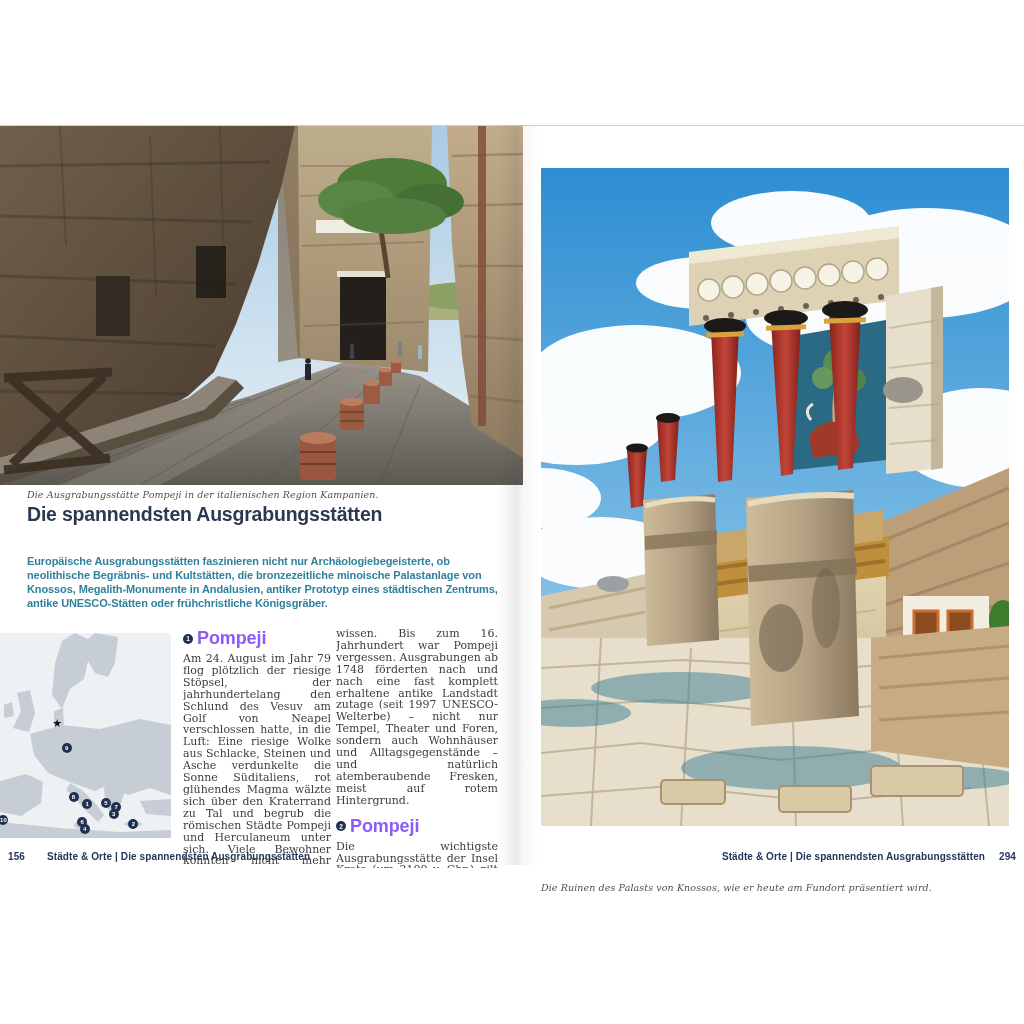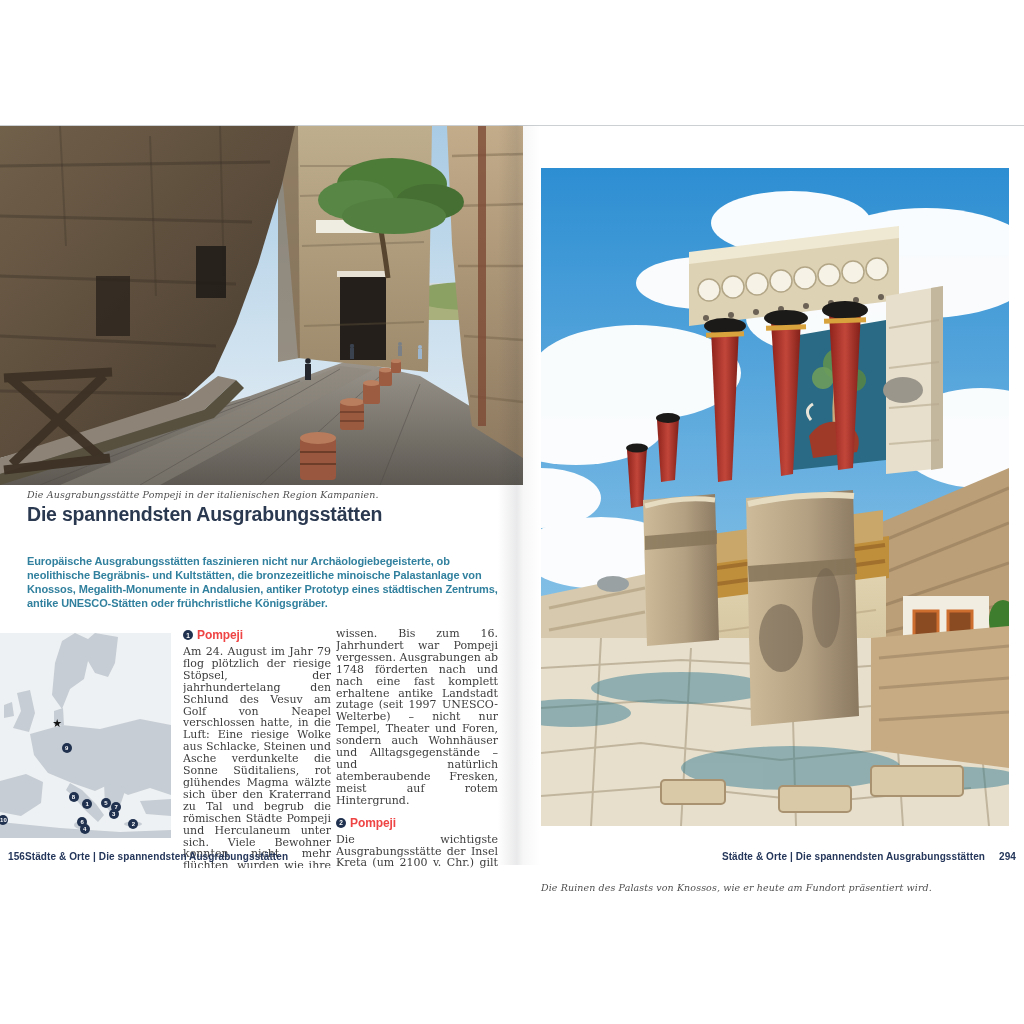"Pompeji" .sec-head .lbl { color: #ef4444 -> #8b5cf6; font-size: 12px -> 18px }
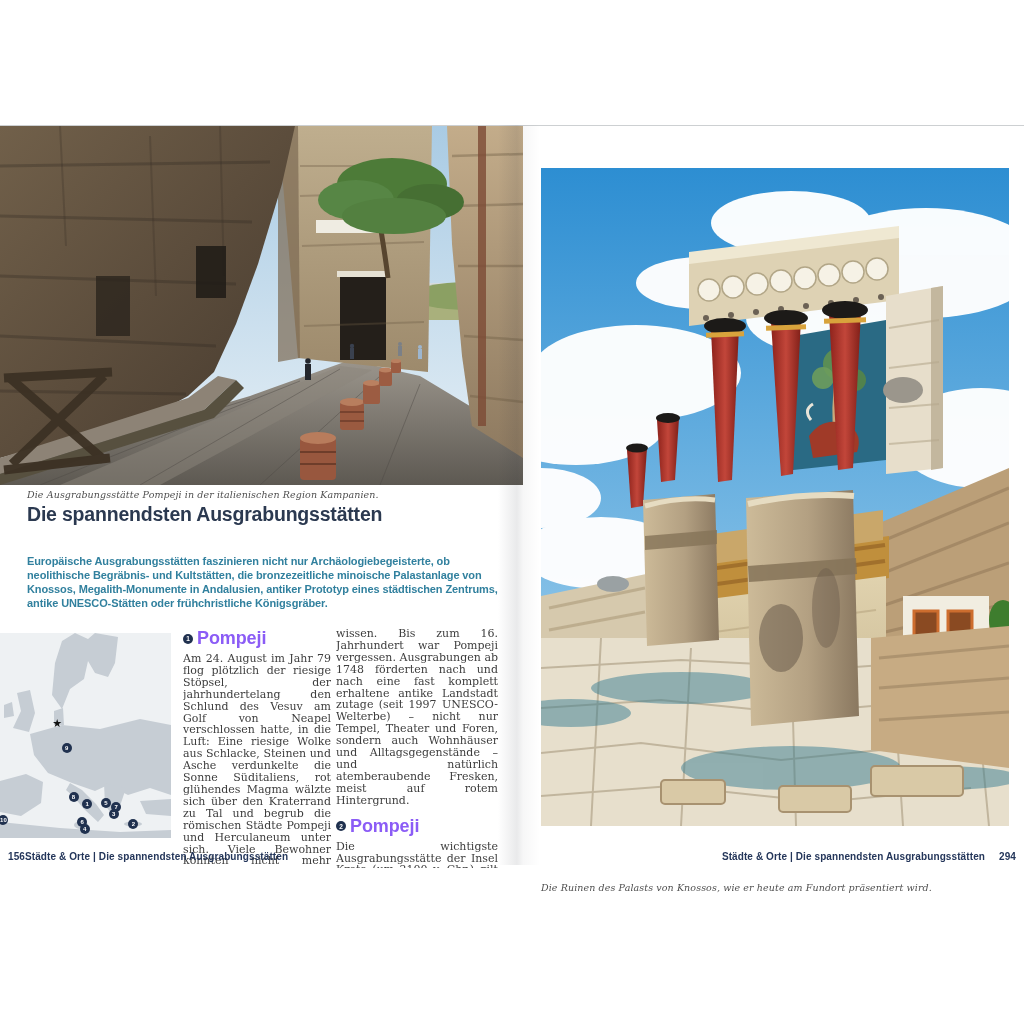"156" .footer-left { gap: none -> 22px }
